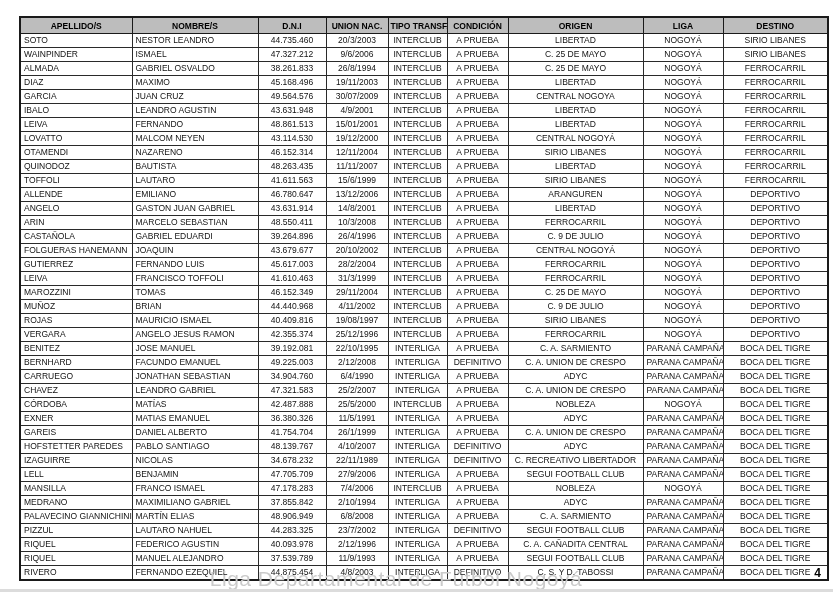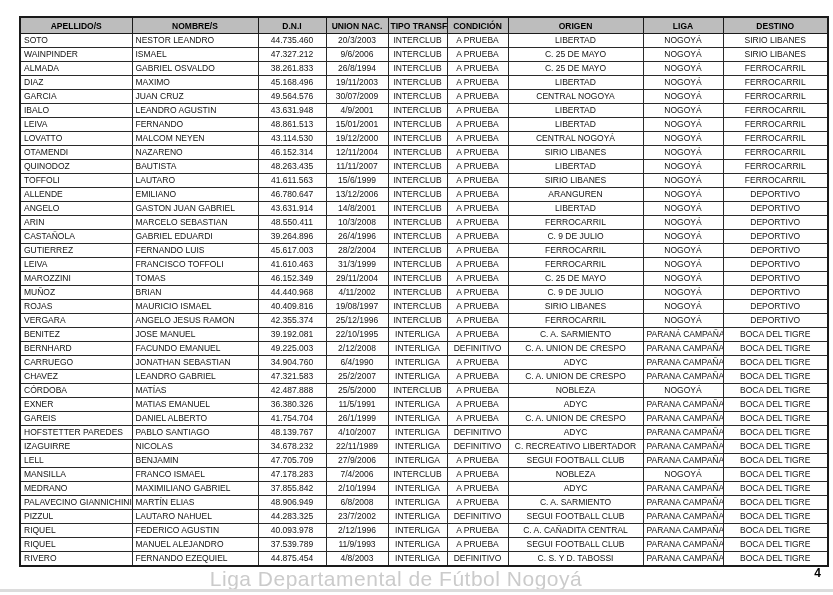"FOLGUERAS HANEMANN" tr { html: none -> <tr> <td>FOLGUERAS HANEMANN</td> <td>JOAQUIN</td> <td>43.679.677</td> <td>20/10/2002</td> <td>INTERCLUB</td> <td>A PRUEBA</td> <td>CENTRAL NOGOYÁ</td> <td>NOGOYÁ</td> <td>DEPORTIVO</td> </tr> }
